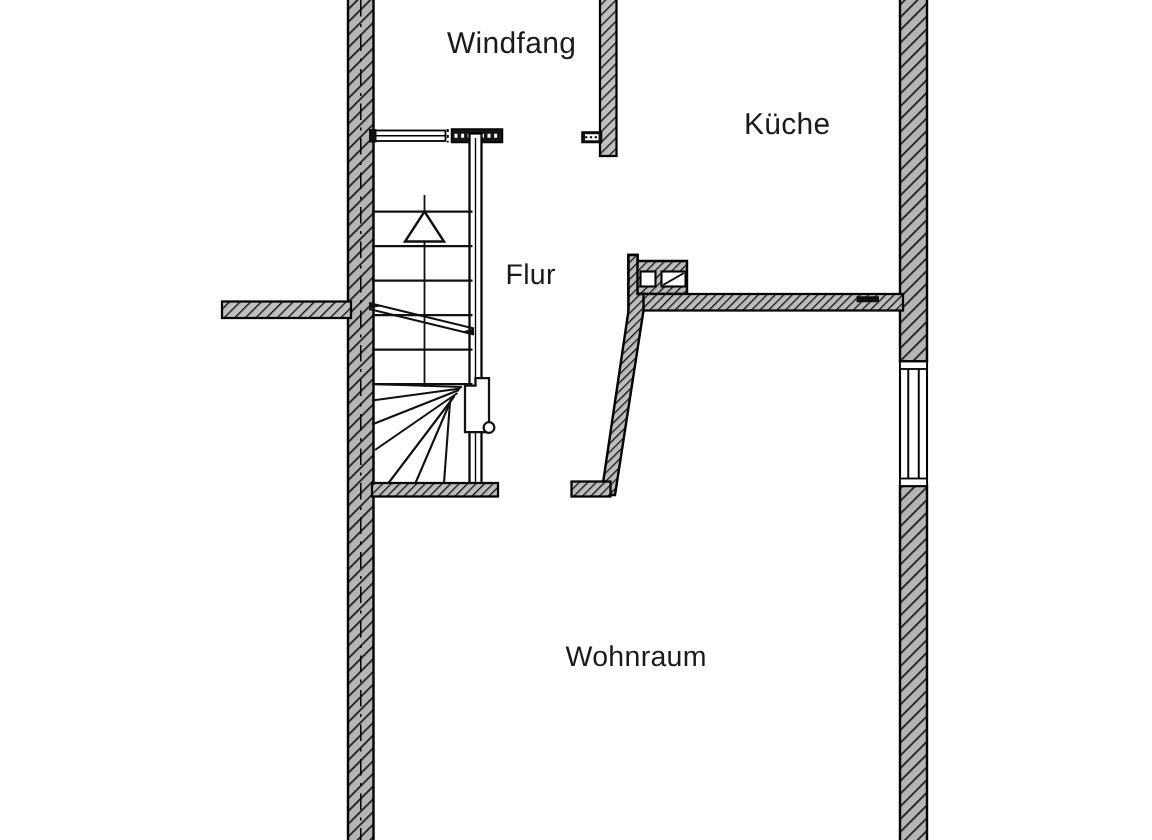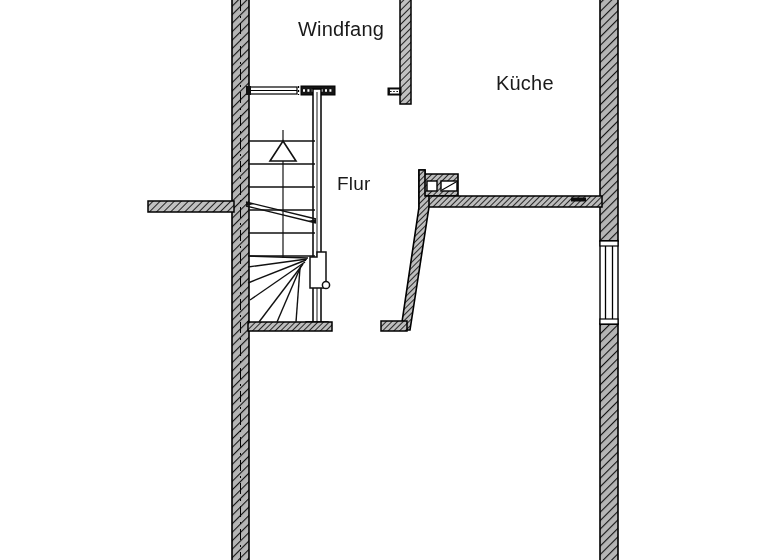"Wohnraum" div.room-label { html: none -> <div>Wohnraum</div> }
